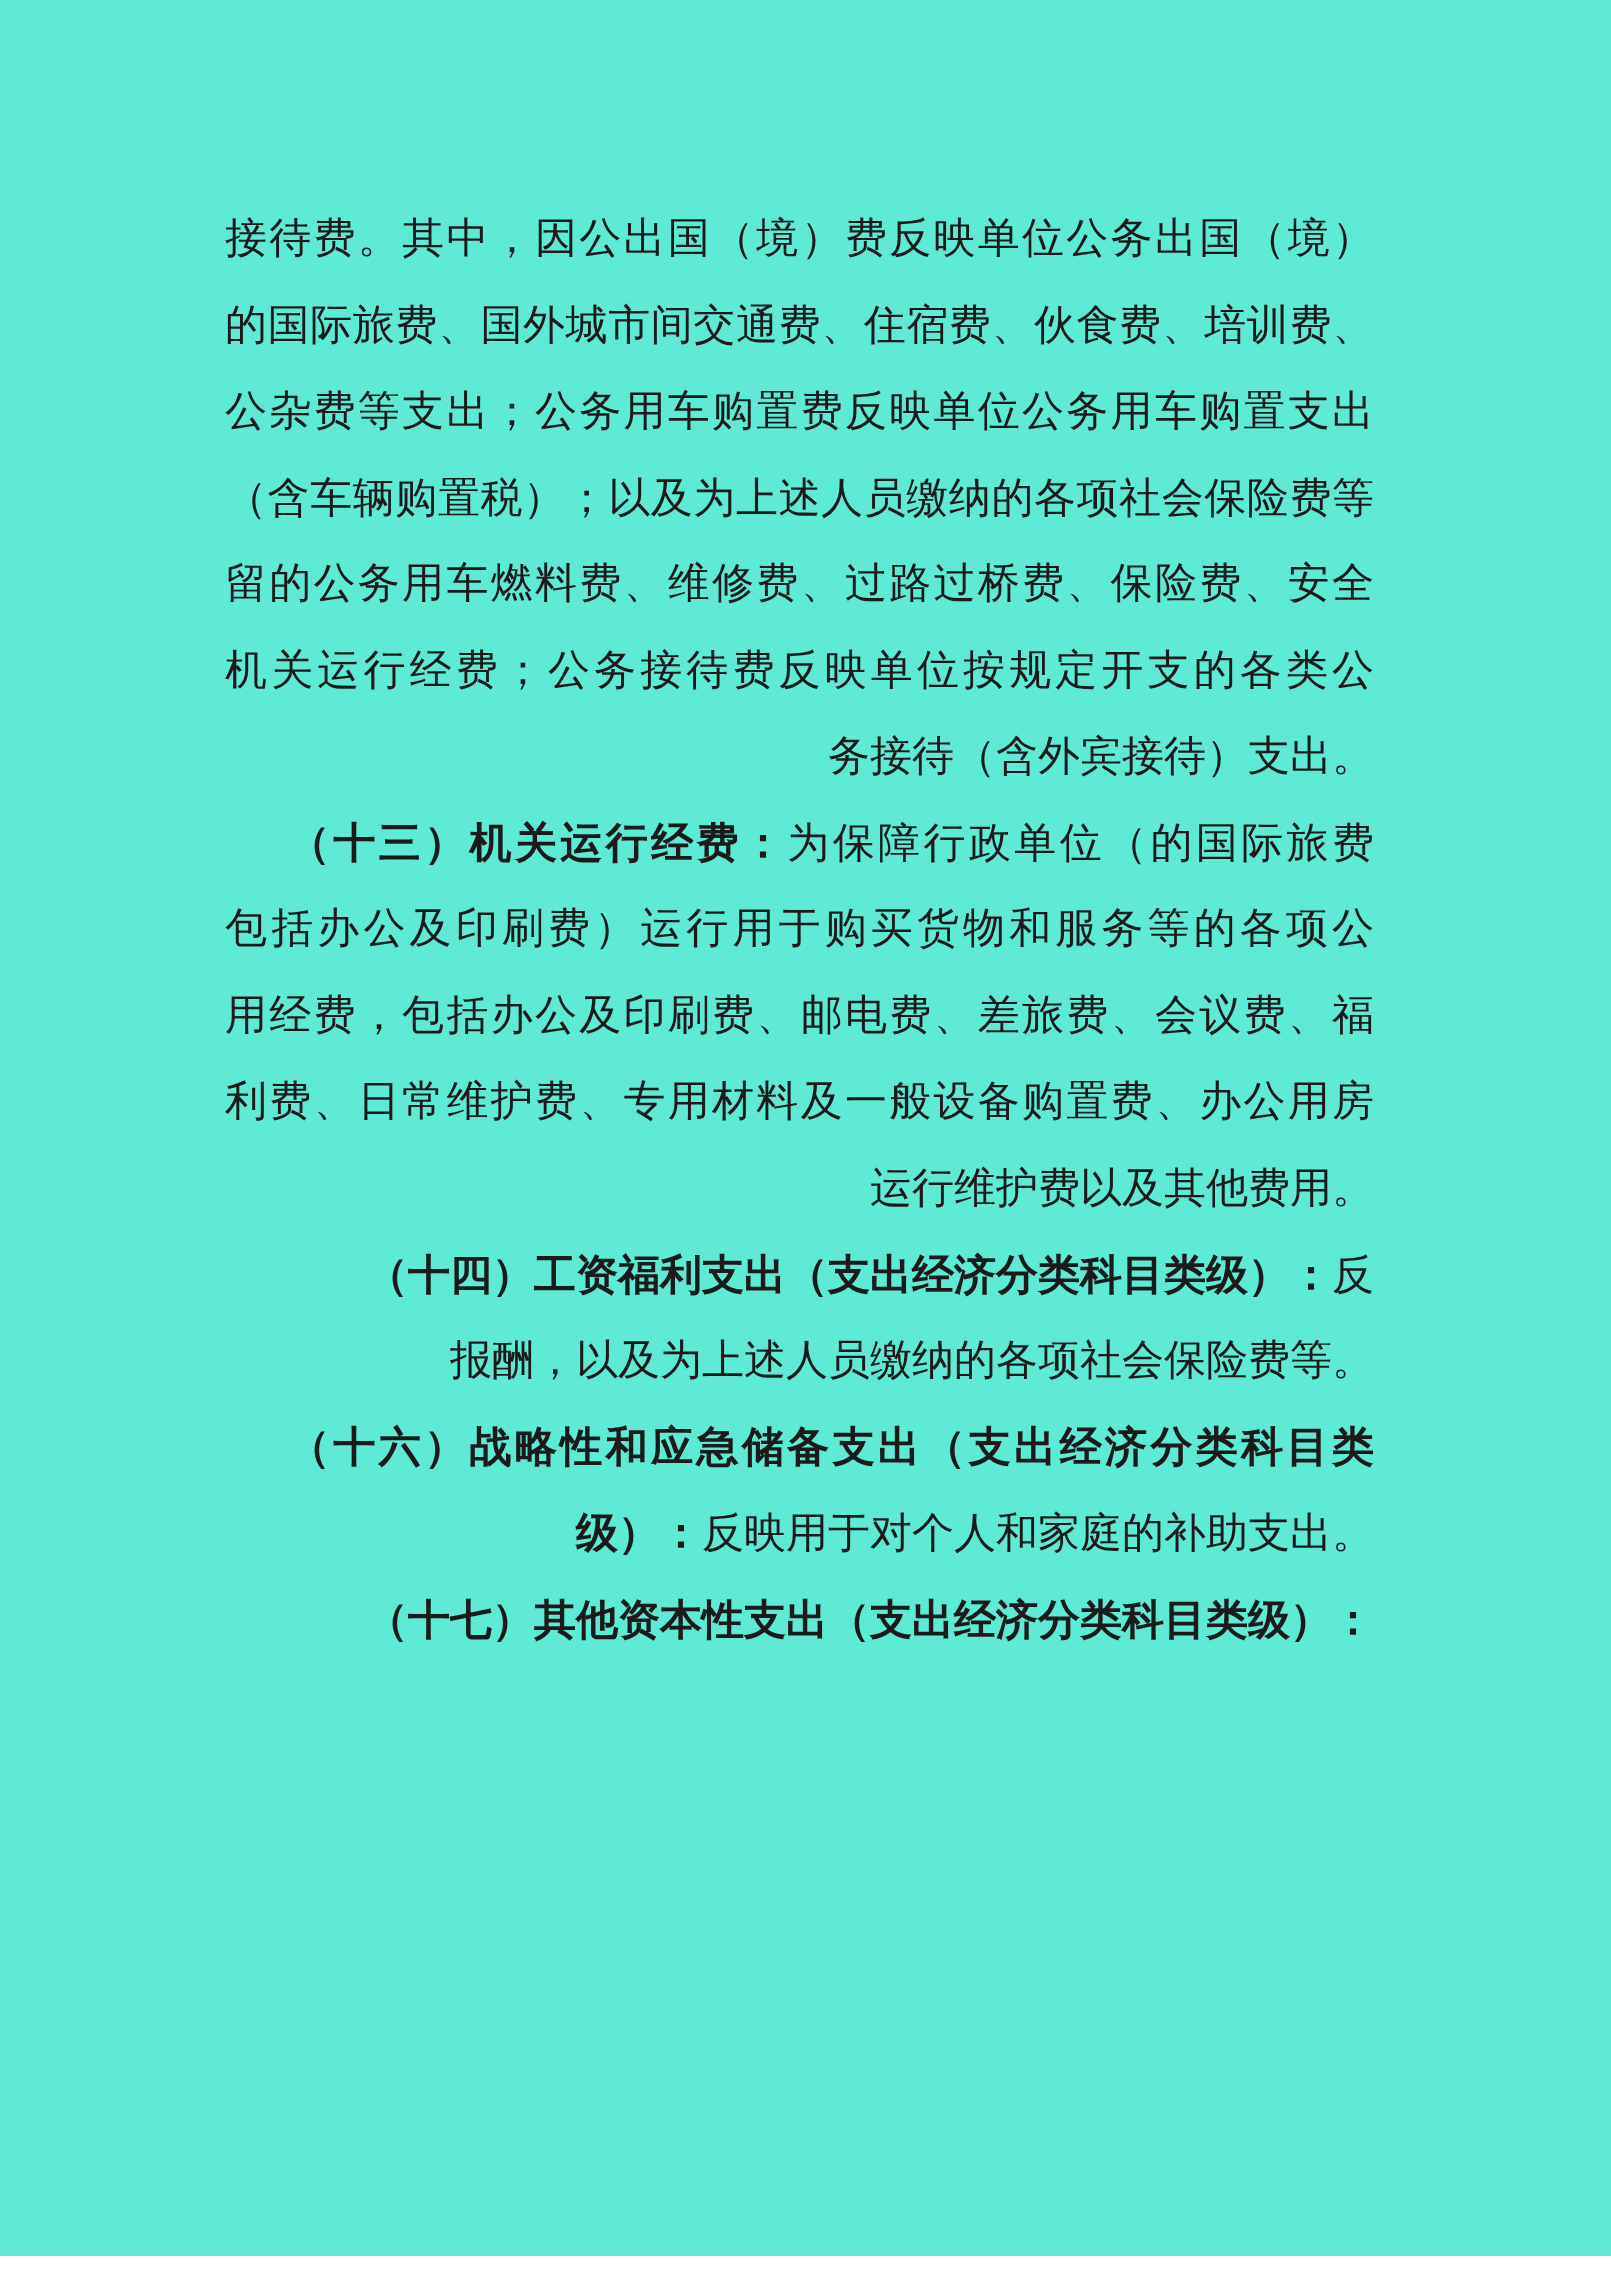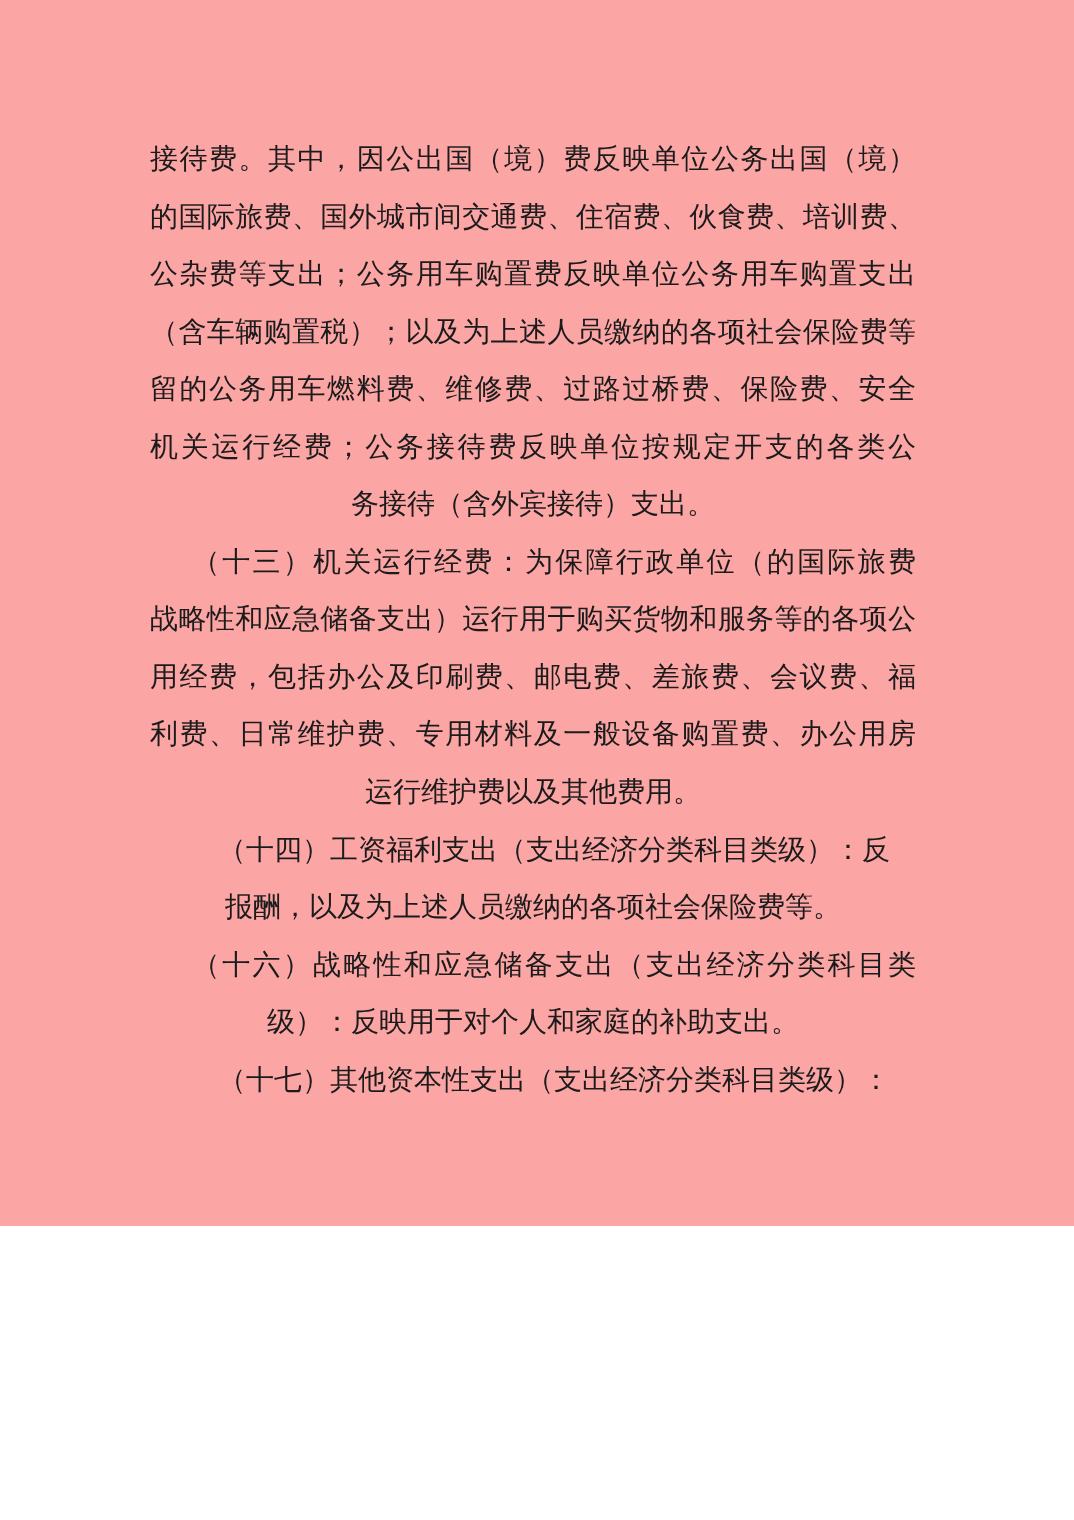"接待费。其中，因公出国（境）费反映单位公务出国（境）" .page { background: #fca5a5 -> #5eead4; height: 1226px -> 1504px }
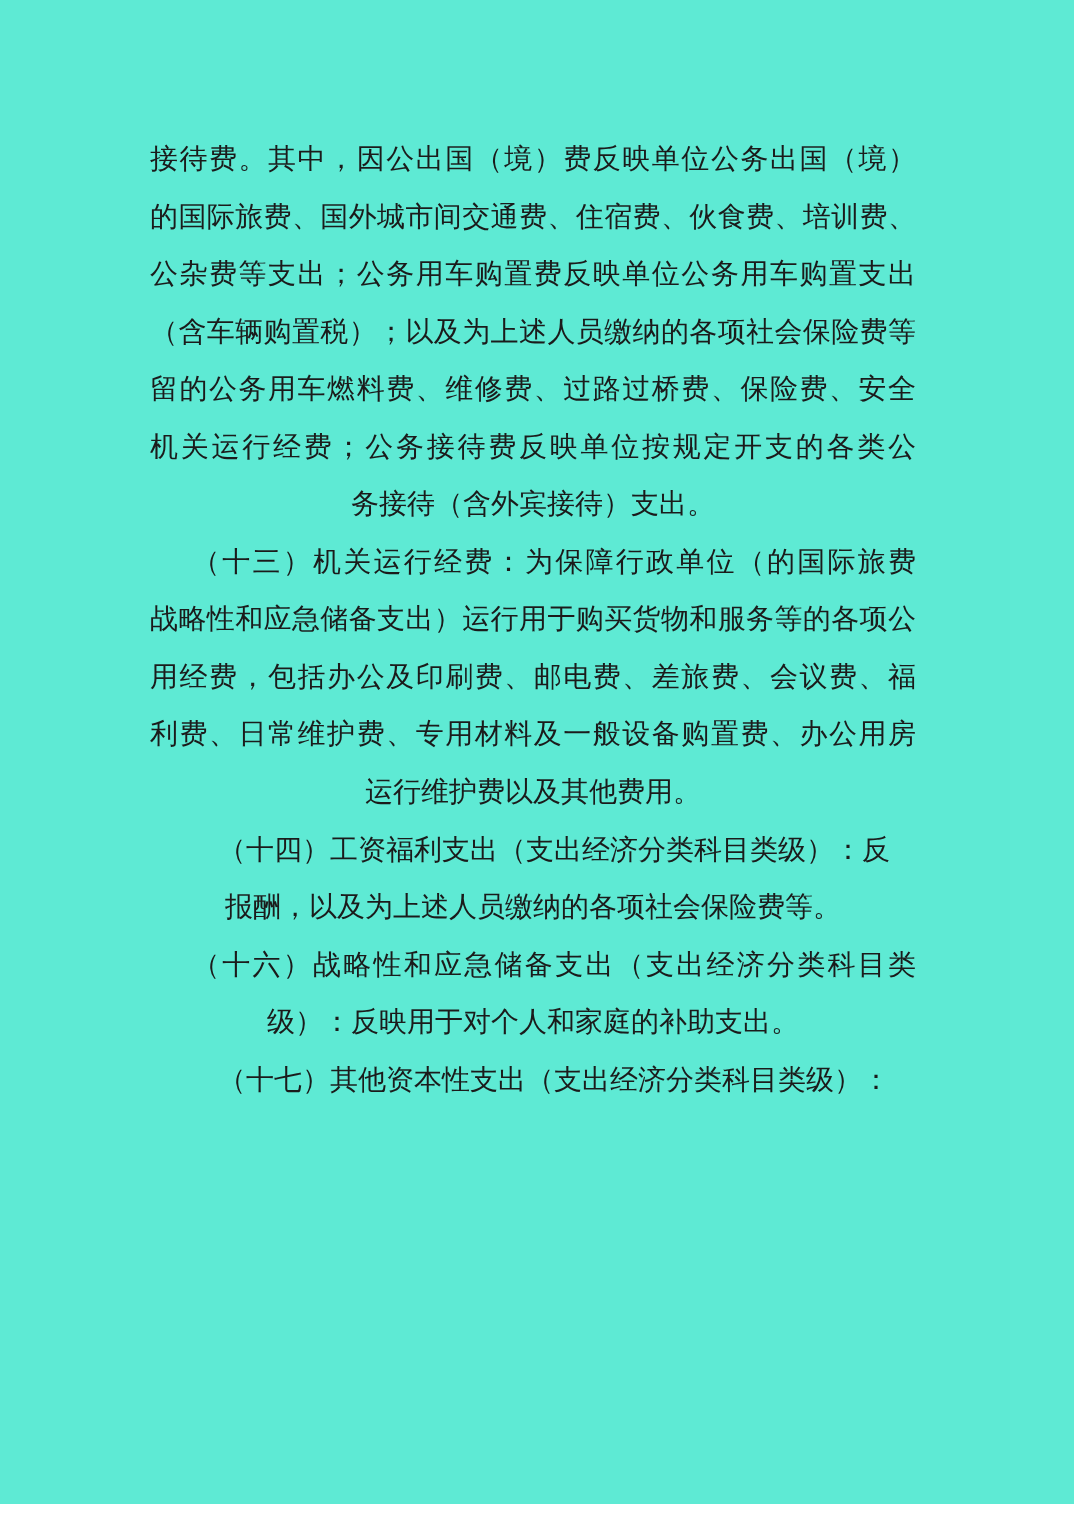"务接待（含外宾接待）支出。" .line { text-align: center -> right }
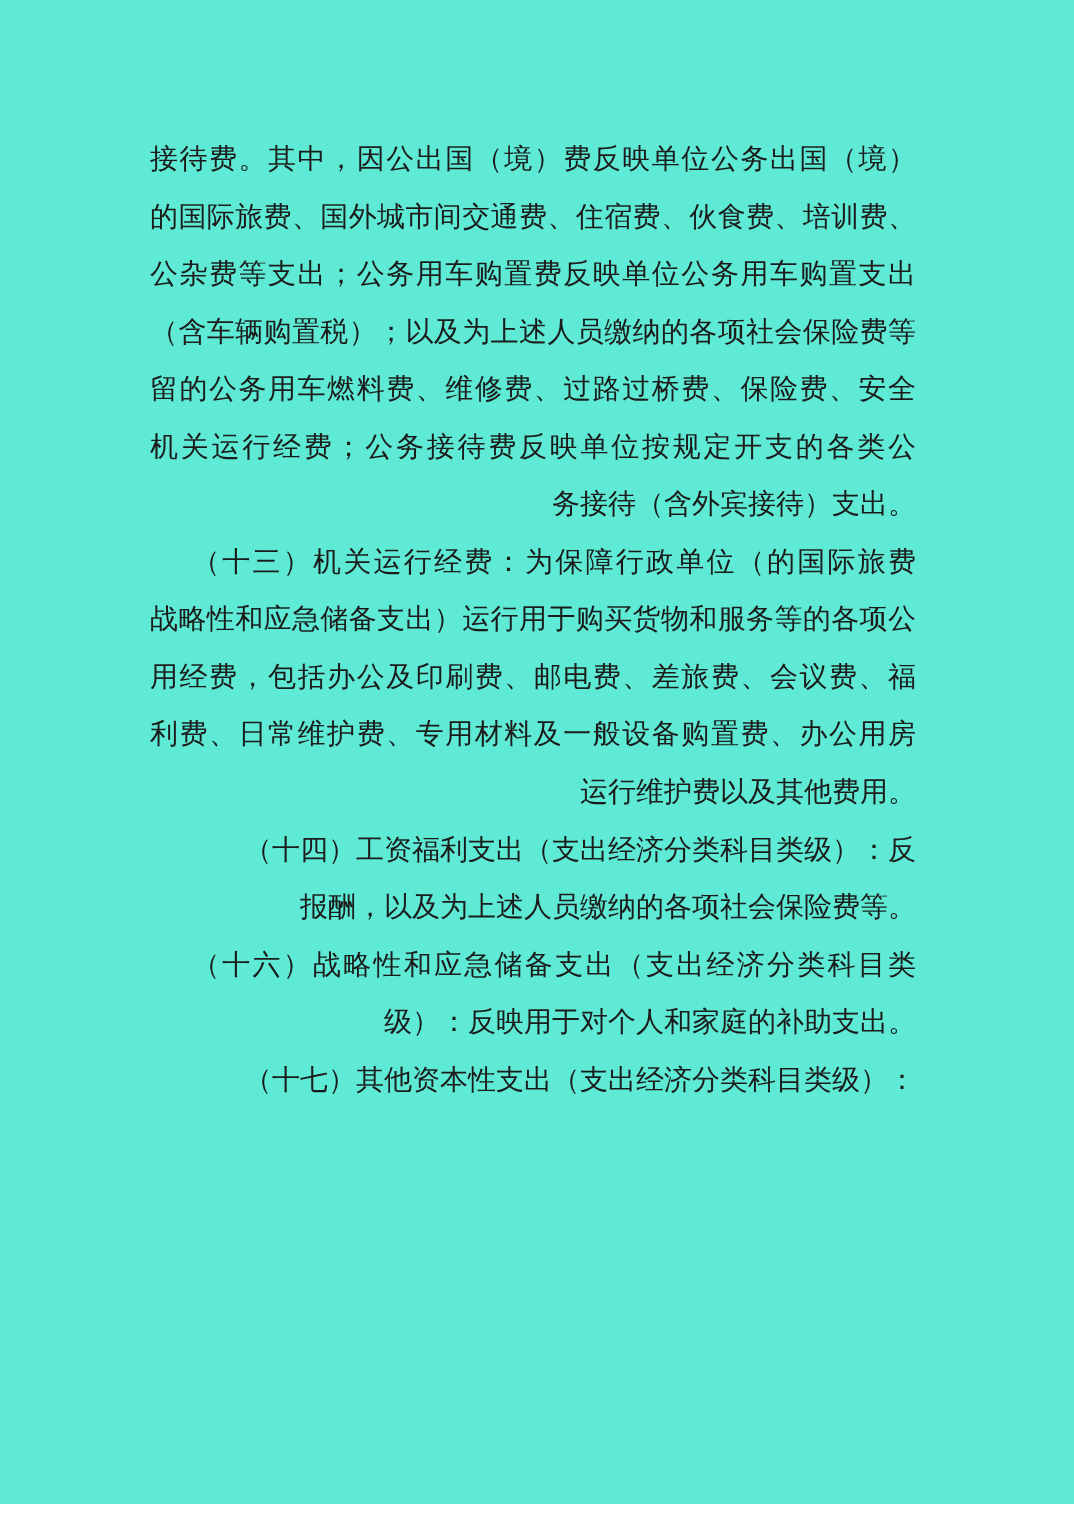"（十三）机关运行经费：" .line strong { font-weight: normal -> bold }
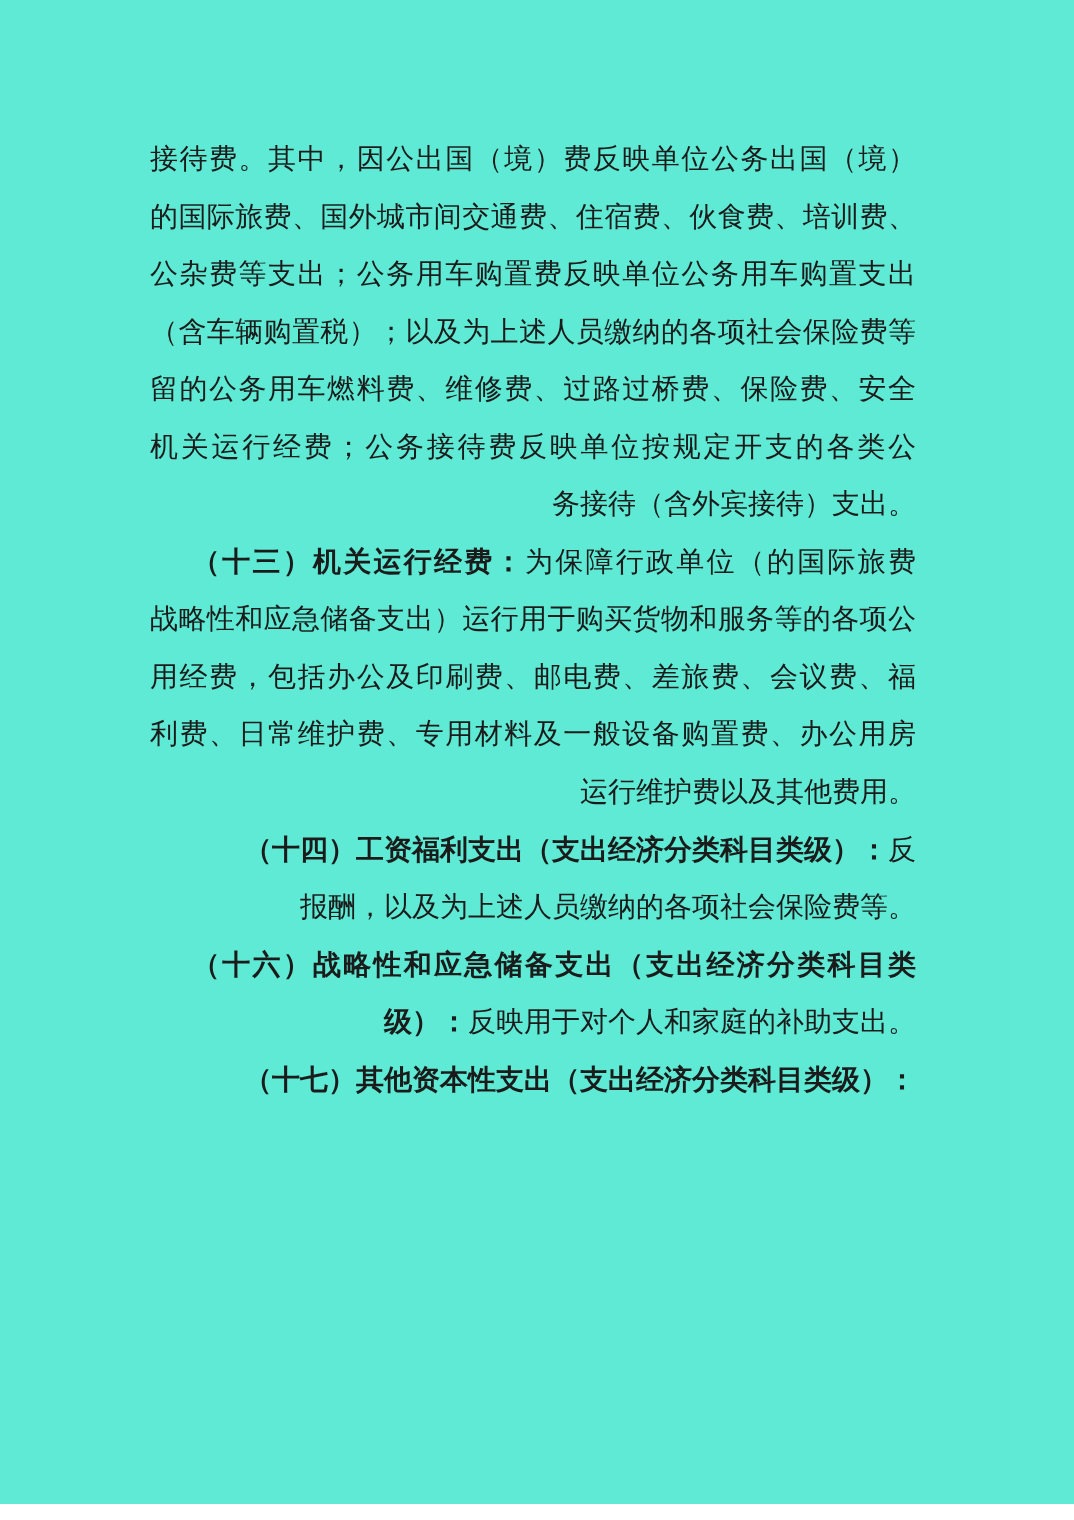"战略性和应急储备支出）运行用于购买货物和服务等的各项公" span { text: 战略性和应急储备支出 -> 包括办公及印刷费 }
